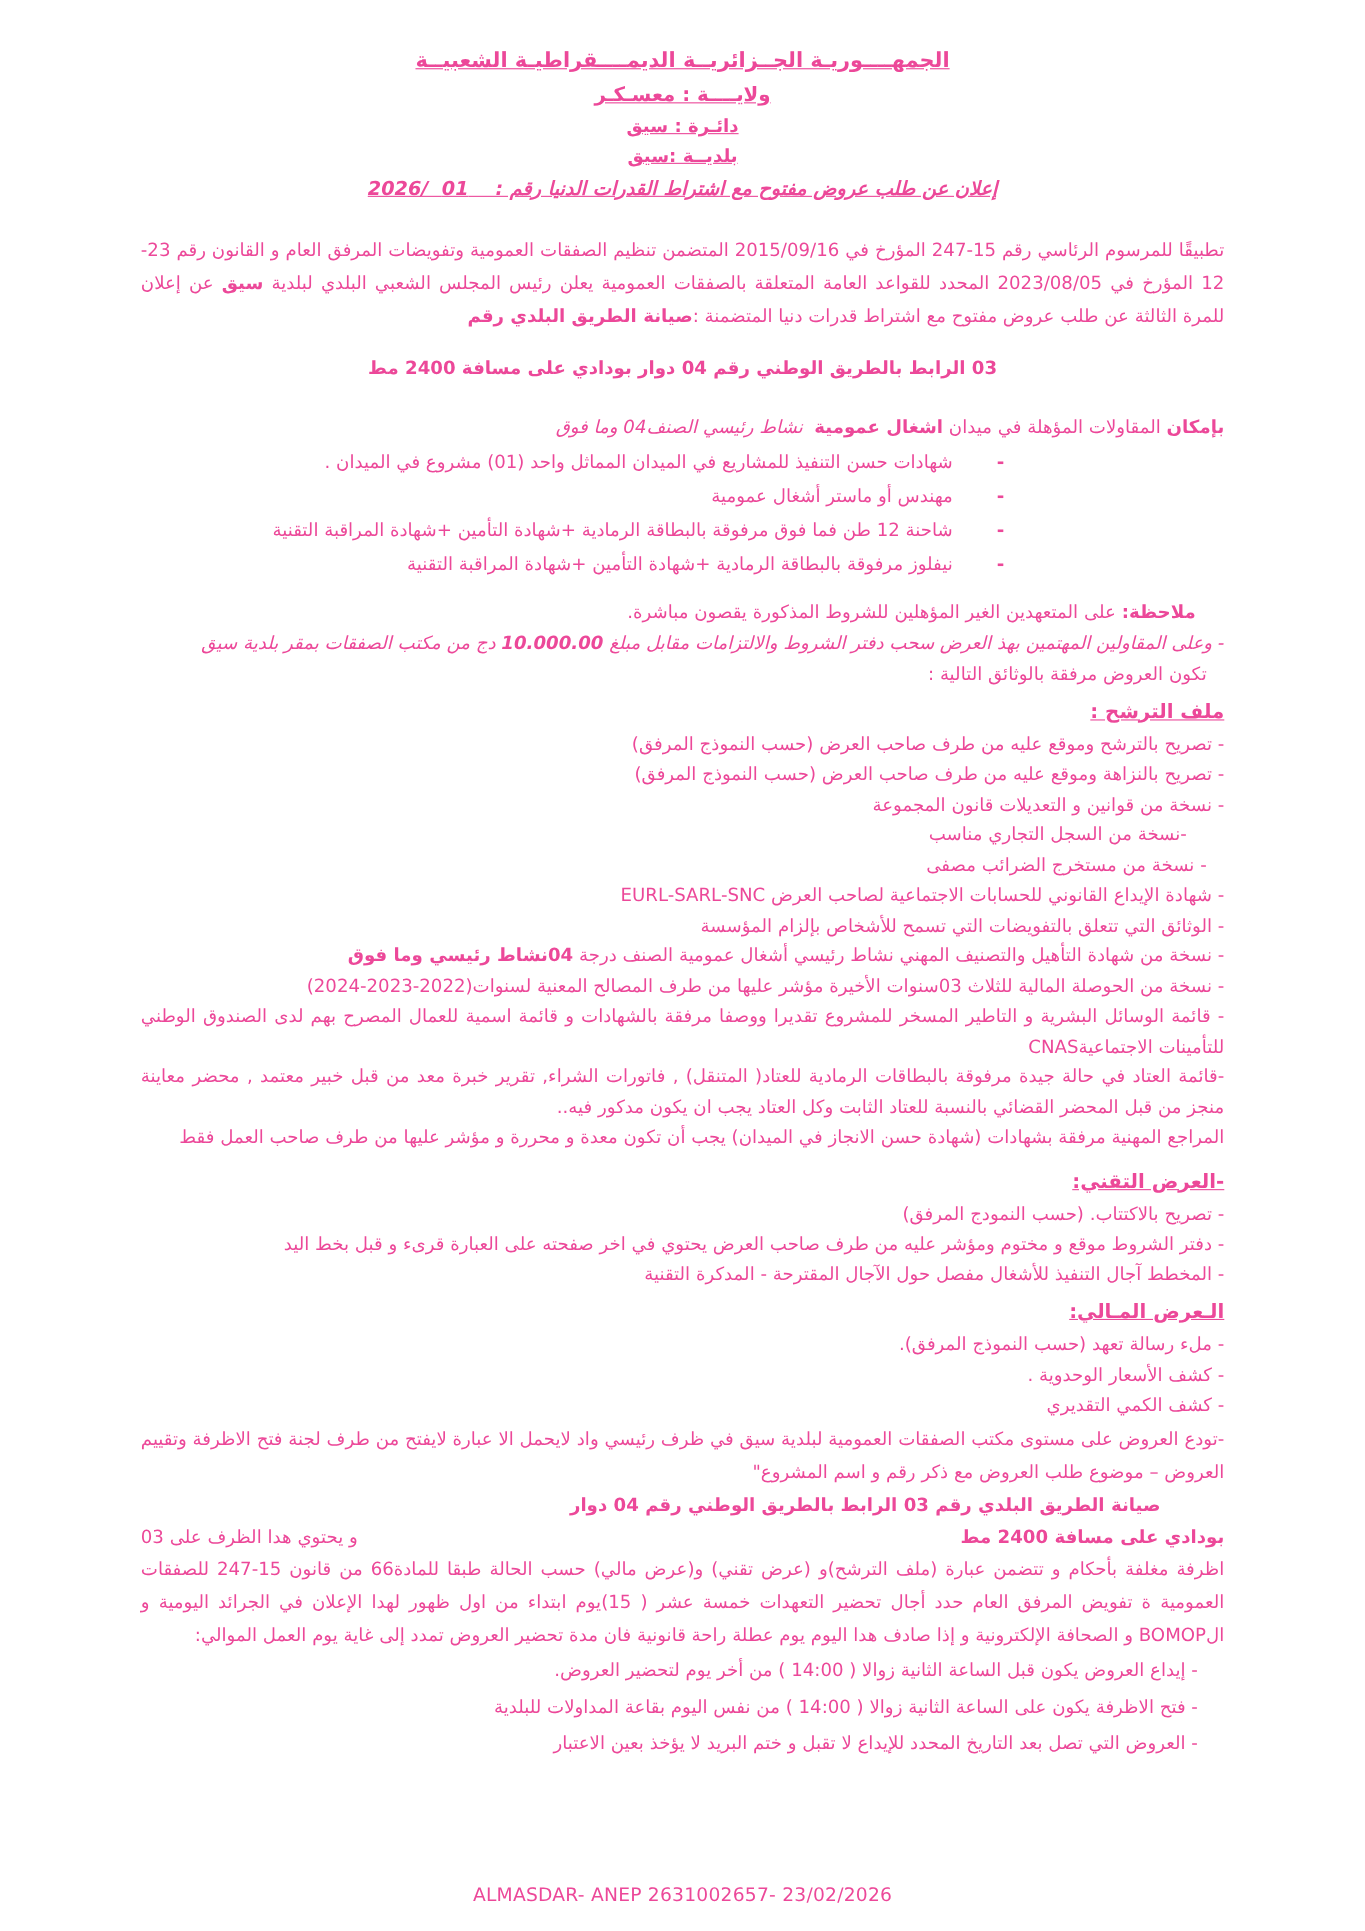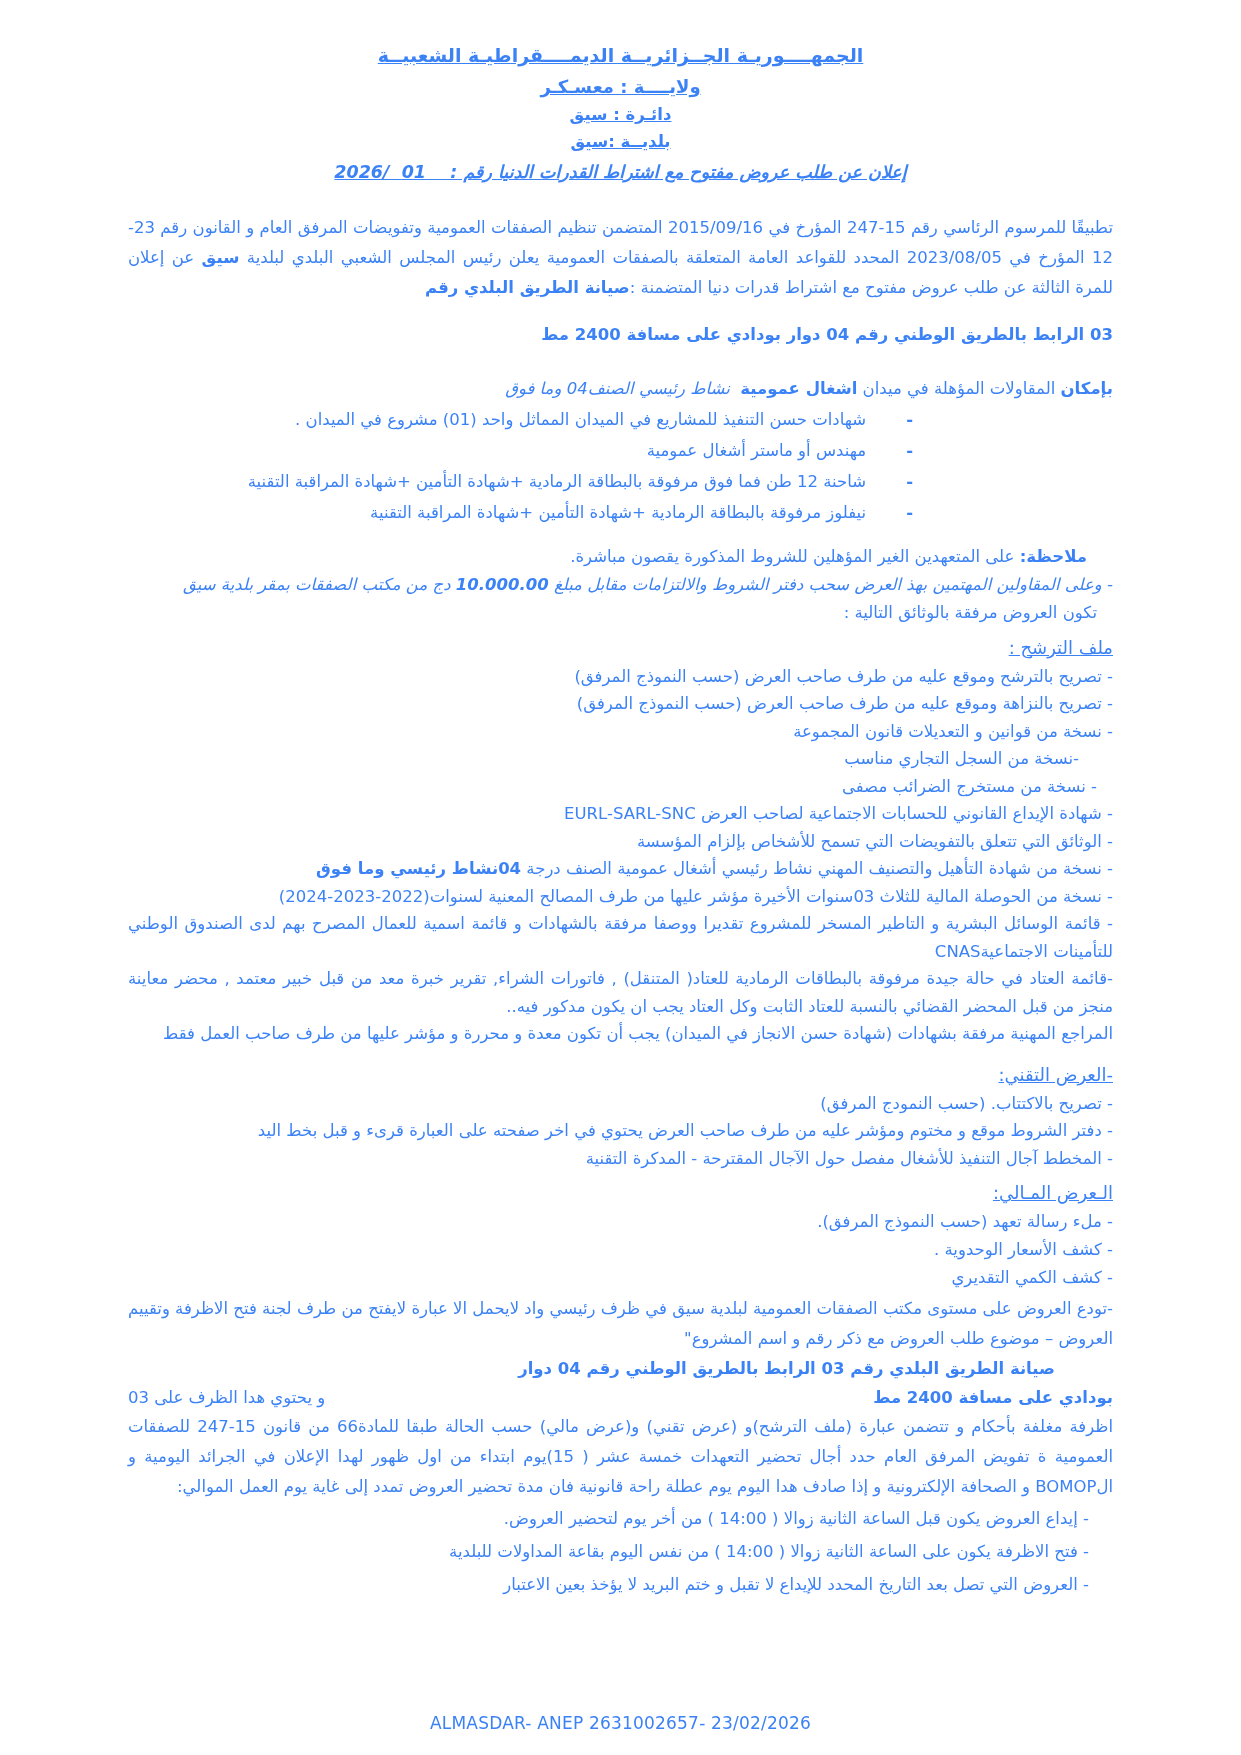"الجمهــــوريـة الجــزائريــة" .page { color: #3b82f6 -> #ec4899 }
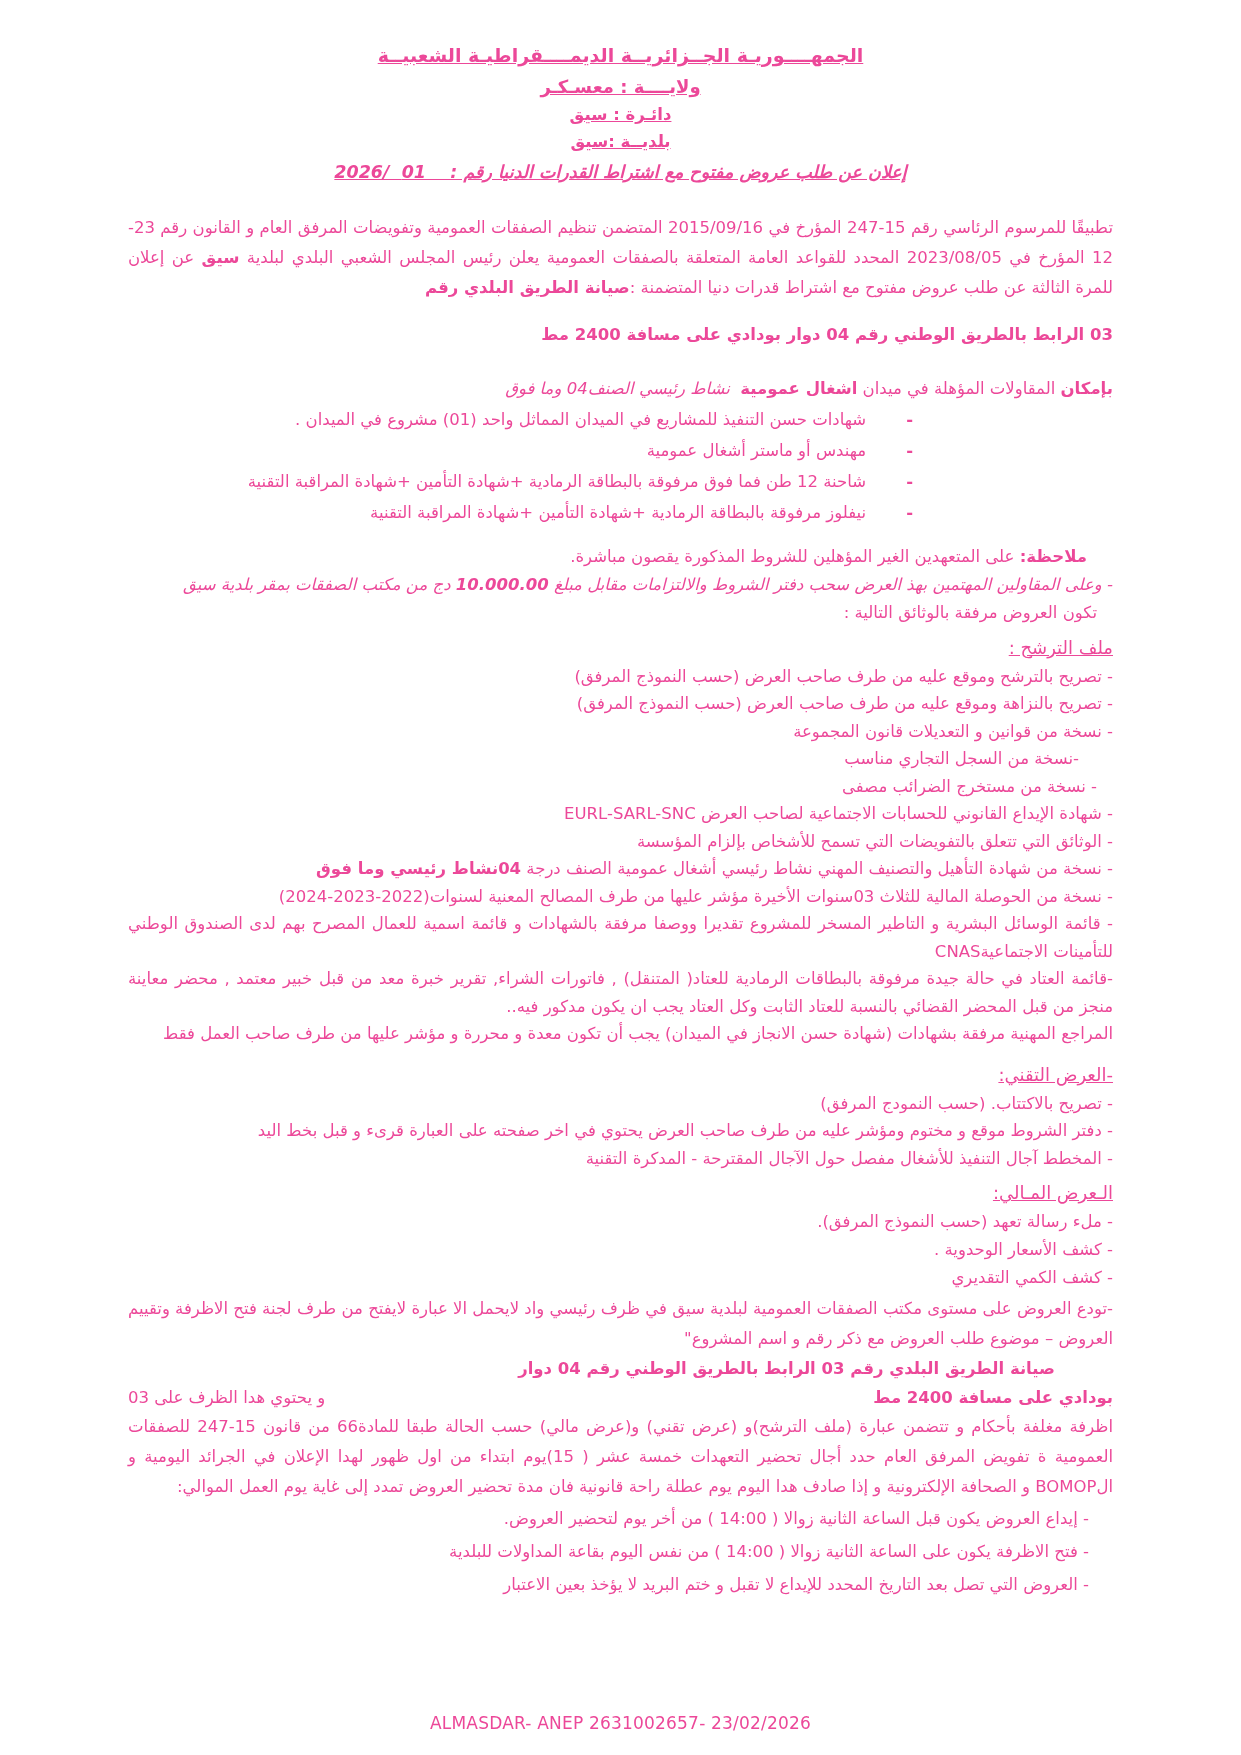"03 الرابط بالطريق الوطني رقم" .center-bold { text-align: right -> center }
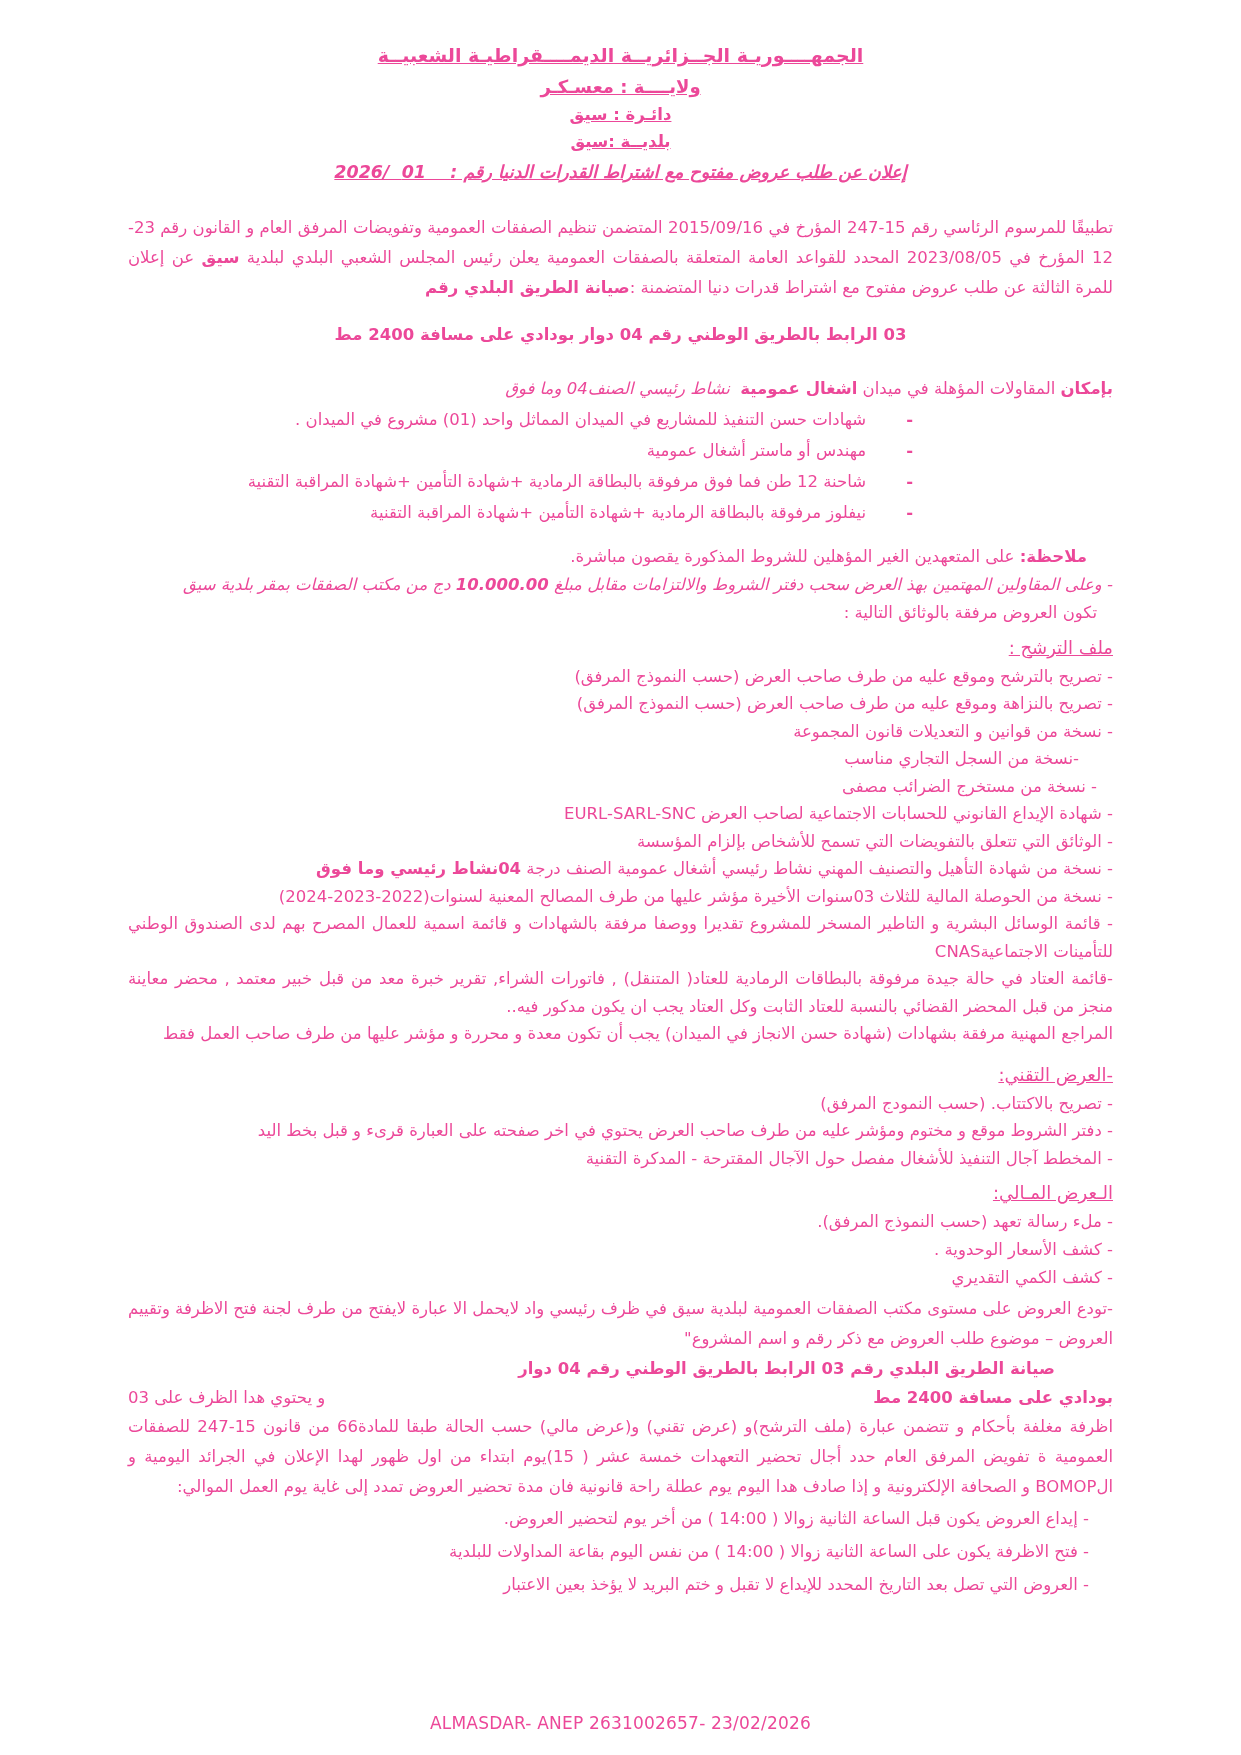"ملف الترشح :" .sec-h { font-weight: normal -> bold }
